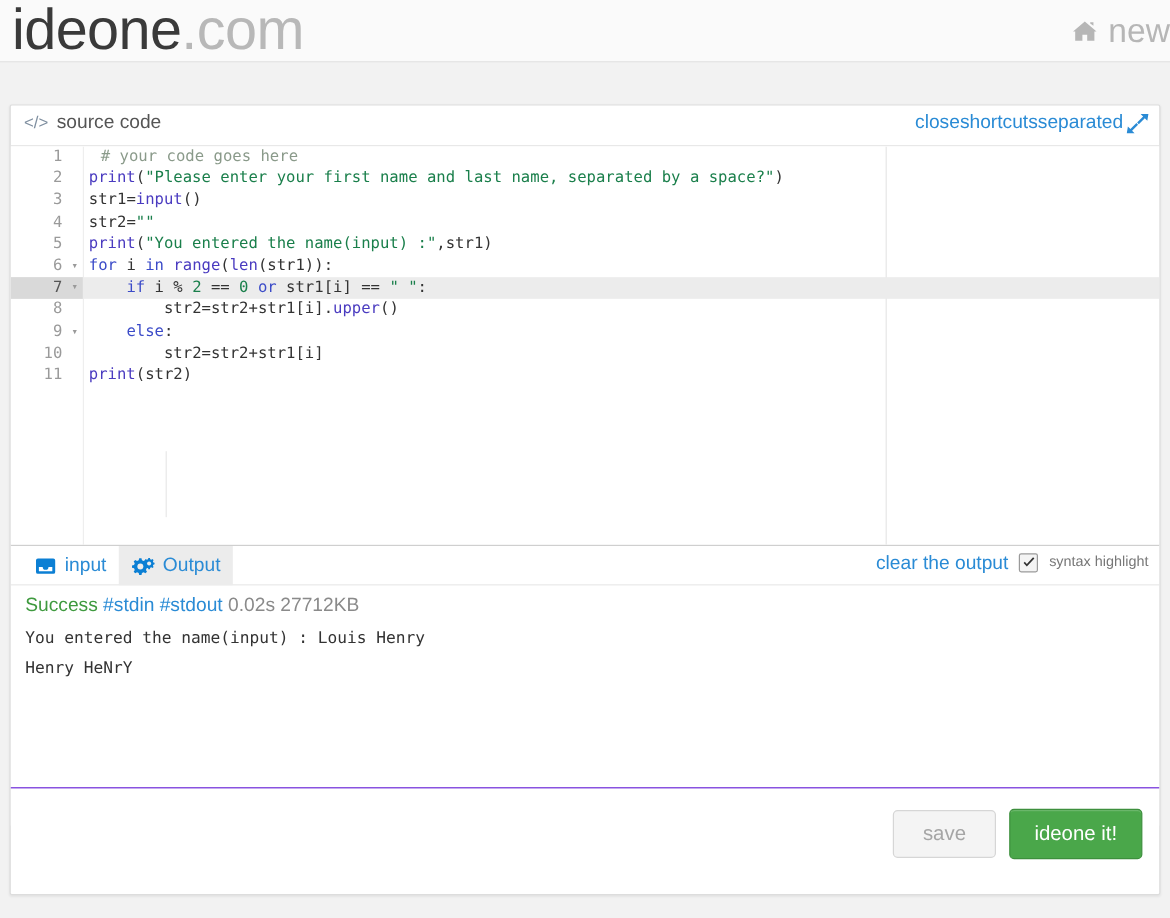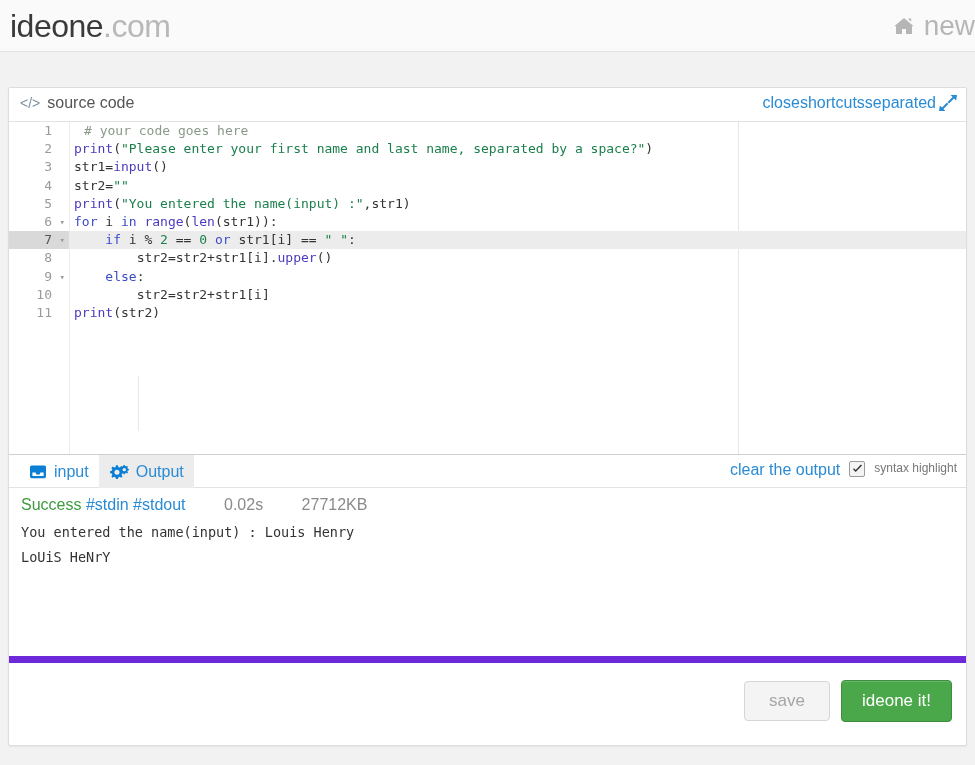"ideone.com" .logo { font-size: 32px -> 48px }
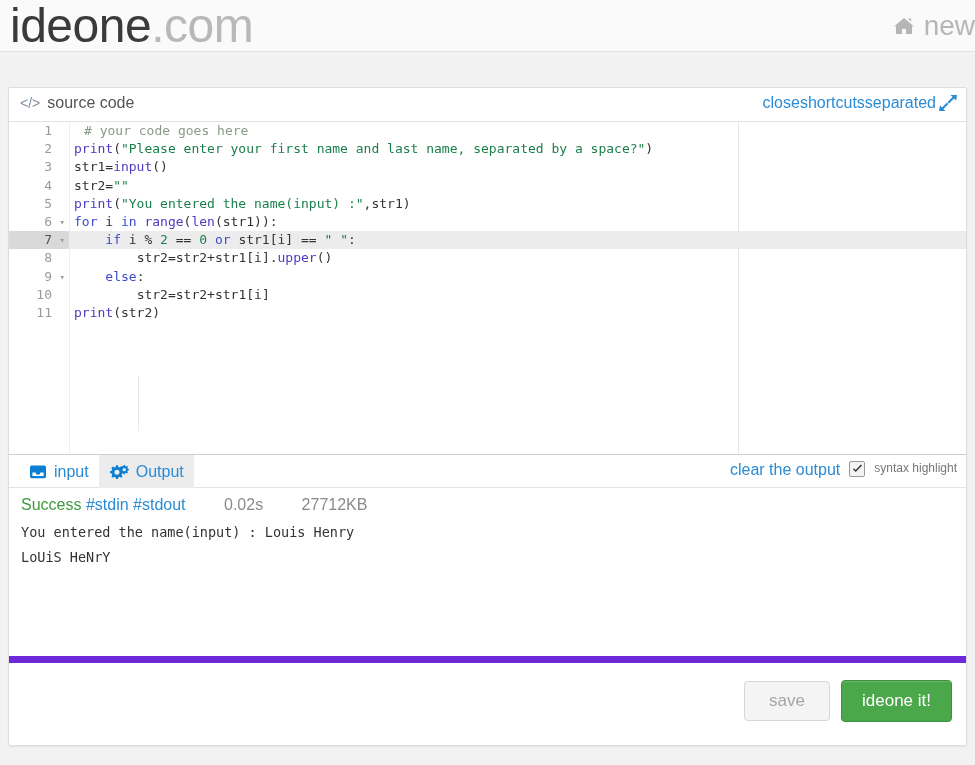"0.02s" .status-meta { margin-left: 34px -> none }
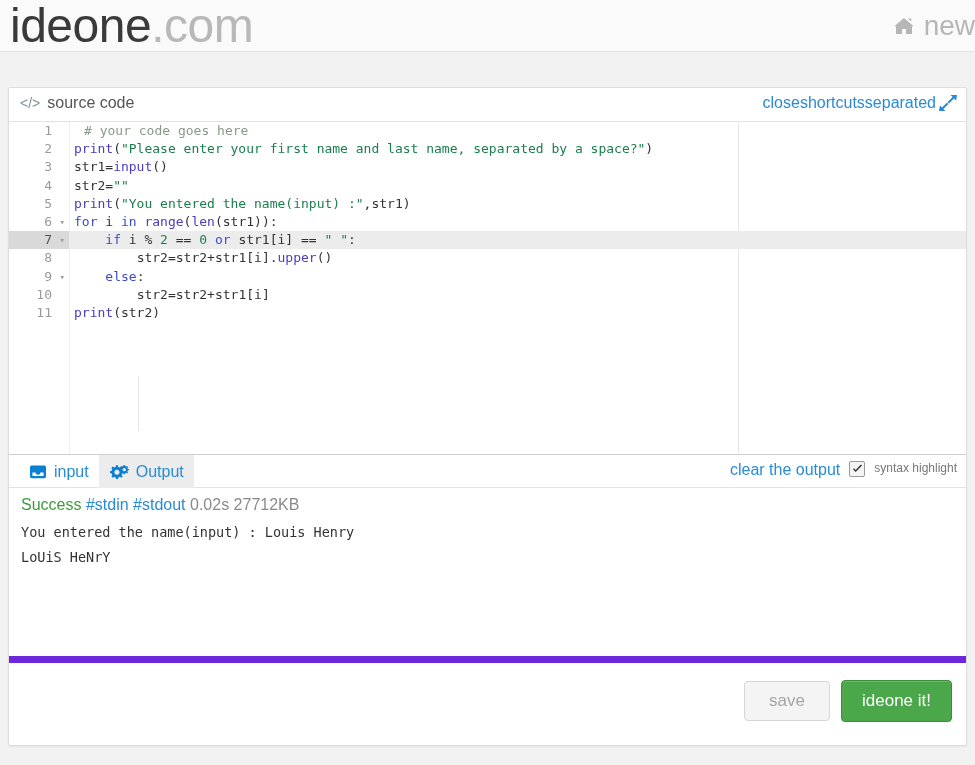"LoUiS HeNrY" div { text: LoUiS -> Henry }
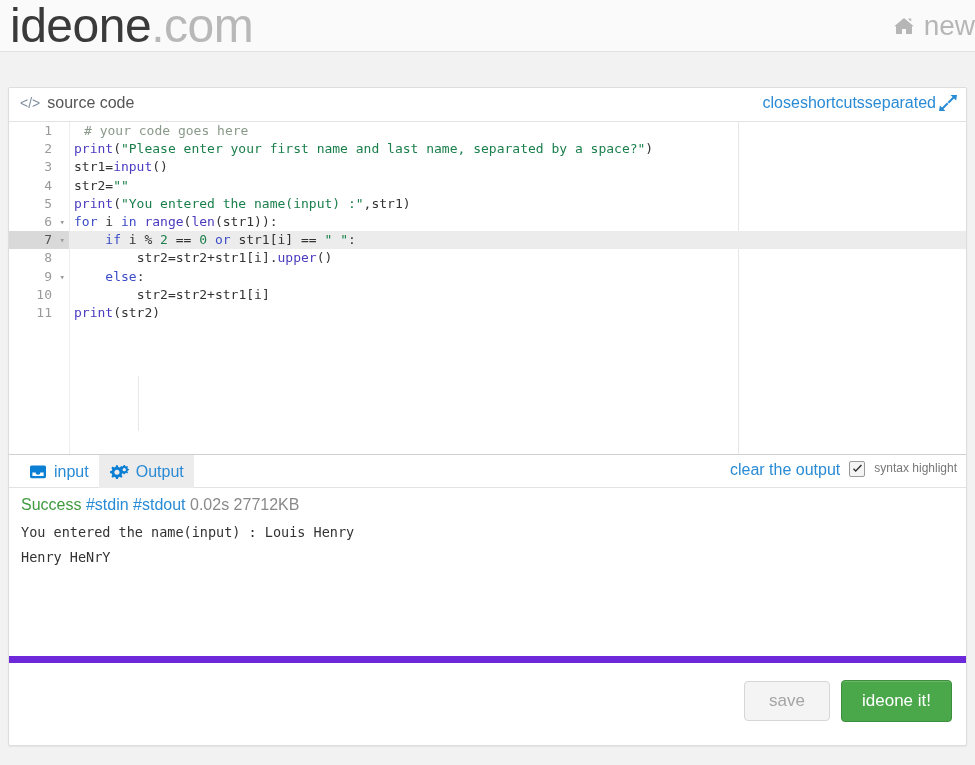"save" .button-bar { border-top: 7px solid #6d28d9 -> 1px solid #6d28d9 }
